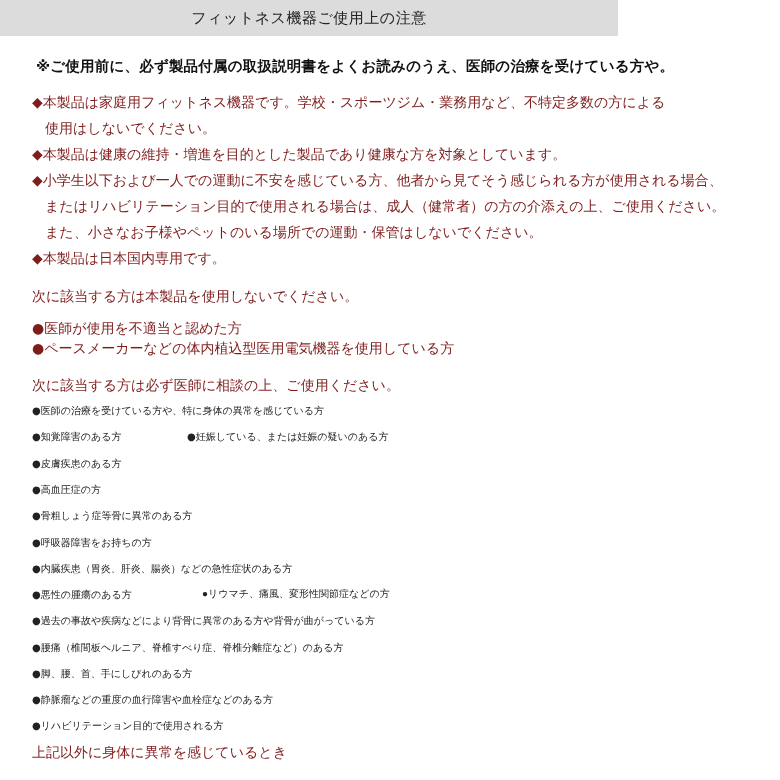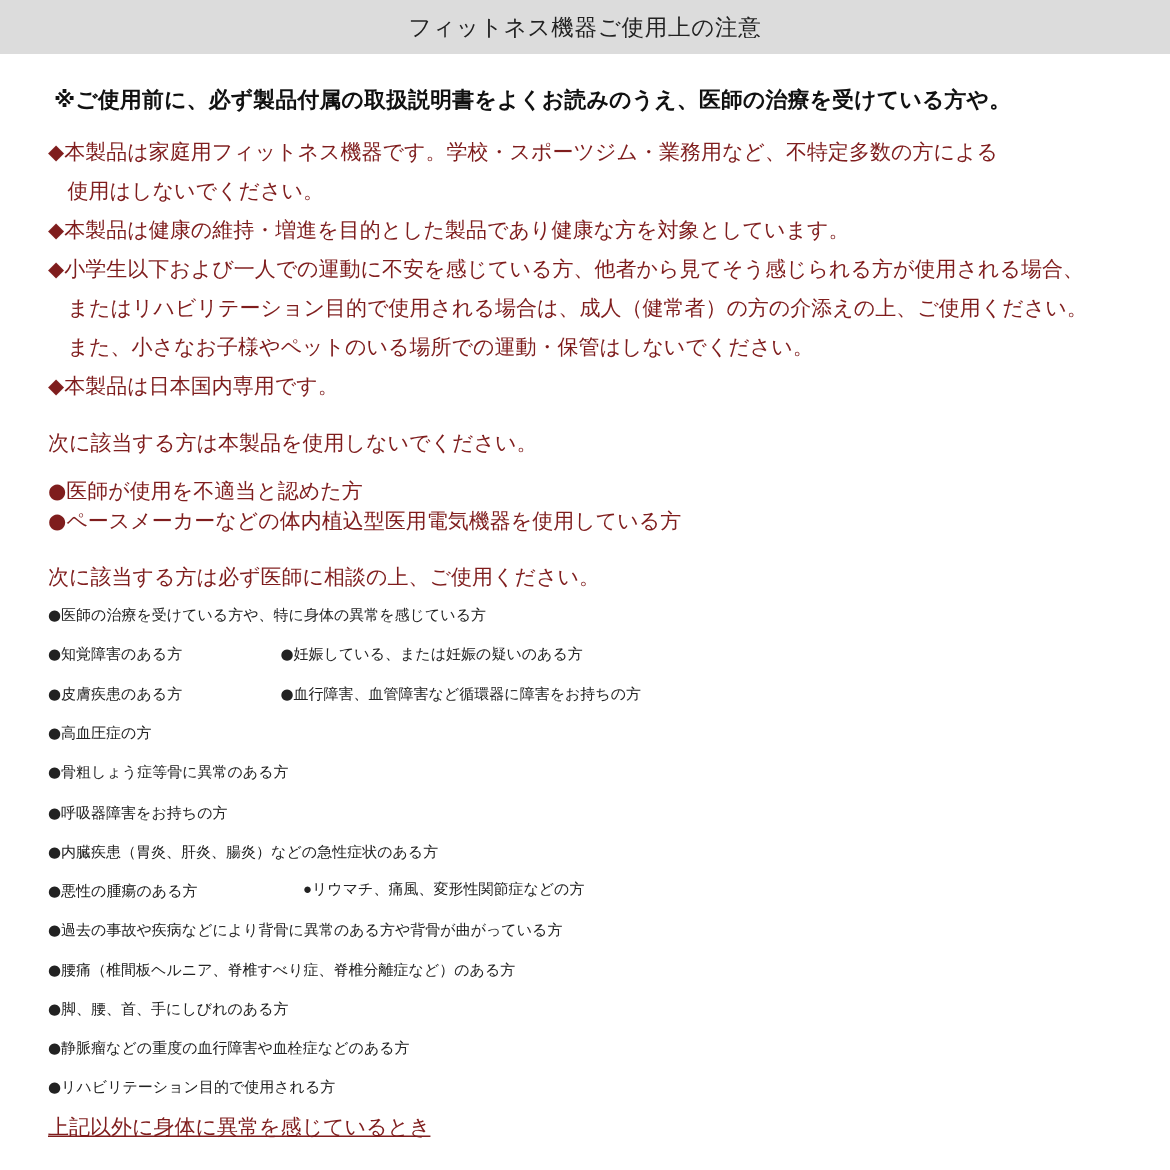"フィットネス機器ご使用上の注意" .header-bar { width: 780px -> 618px }
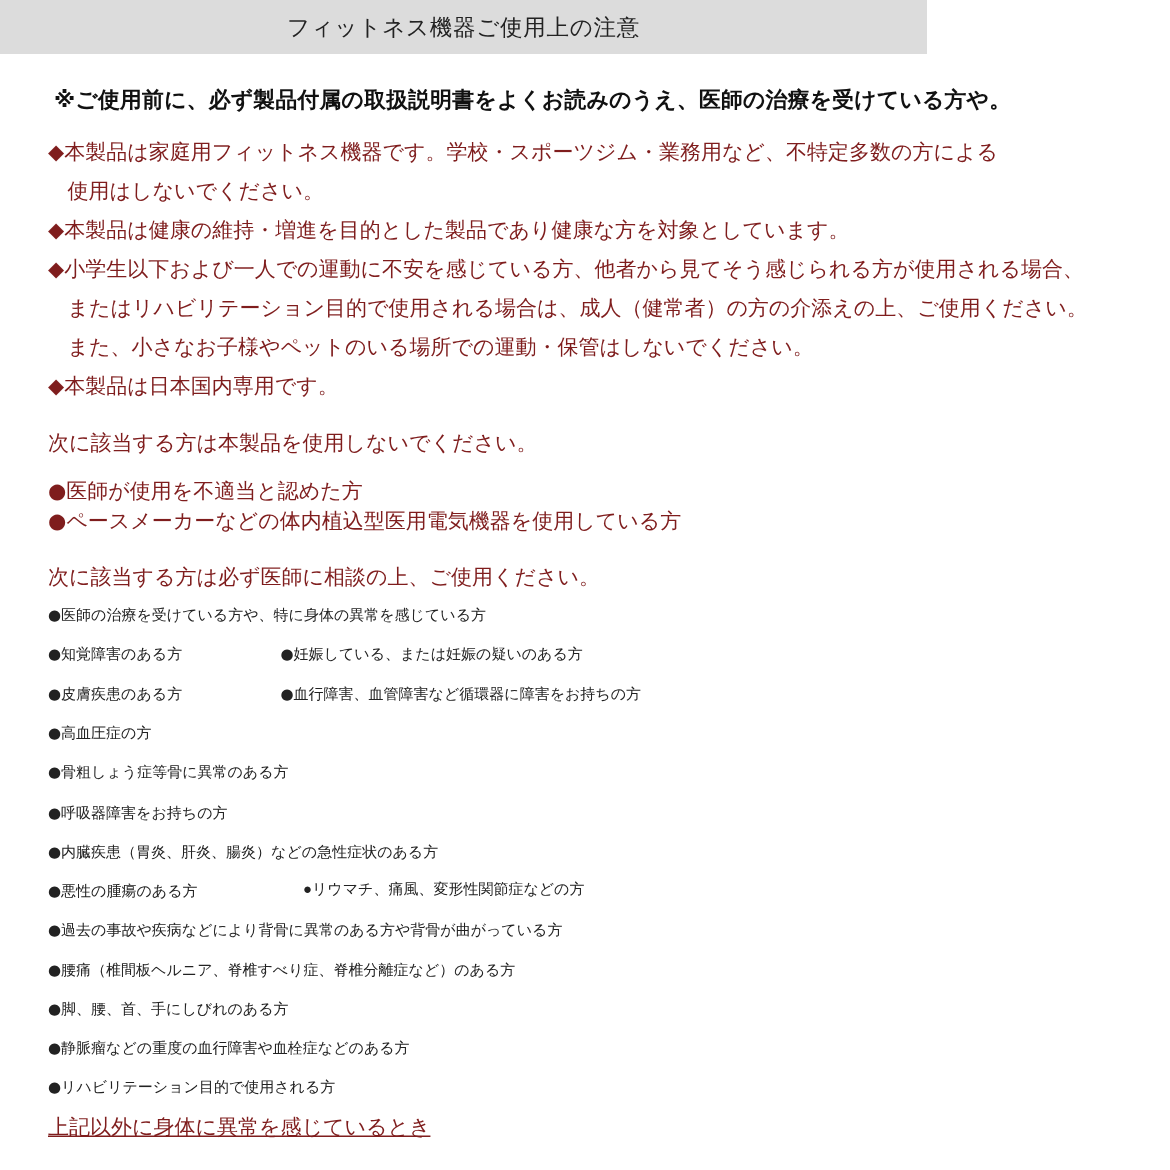"●血行障害、血管障害など循環器に障害をお持ちの方" span.col2 { html: <span>●血行障害、血管障害など循環器に障害をお持ちの方</span> -> none }
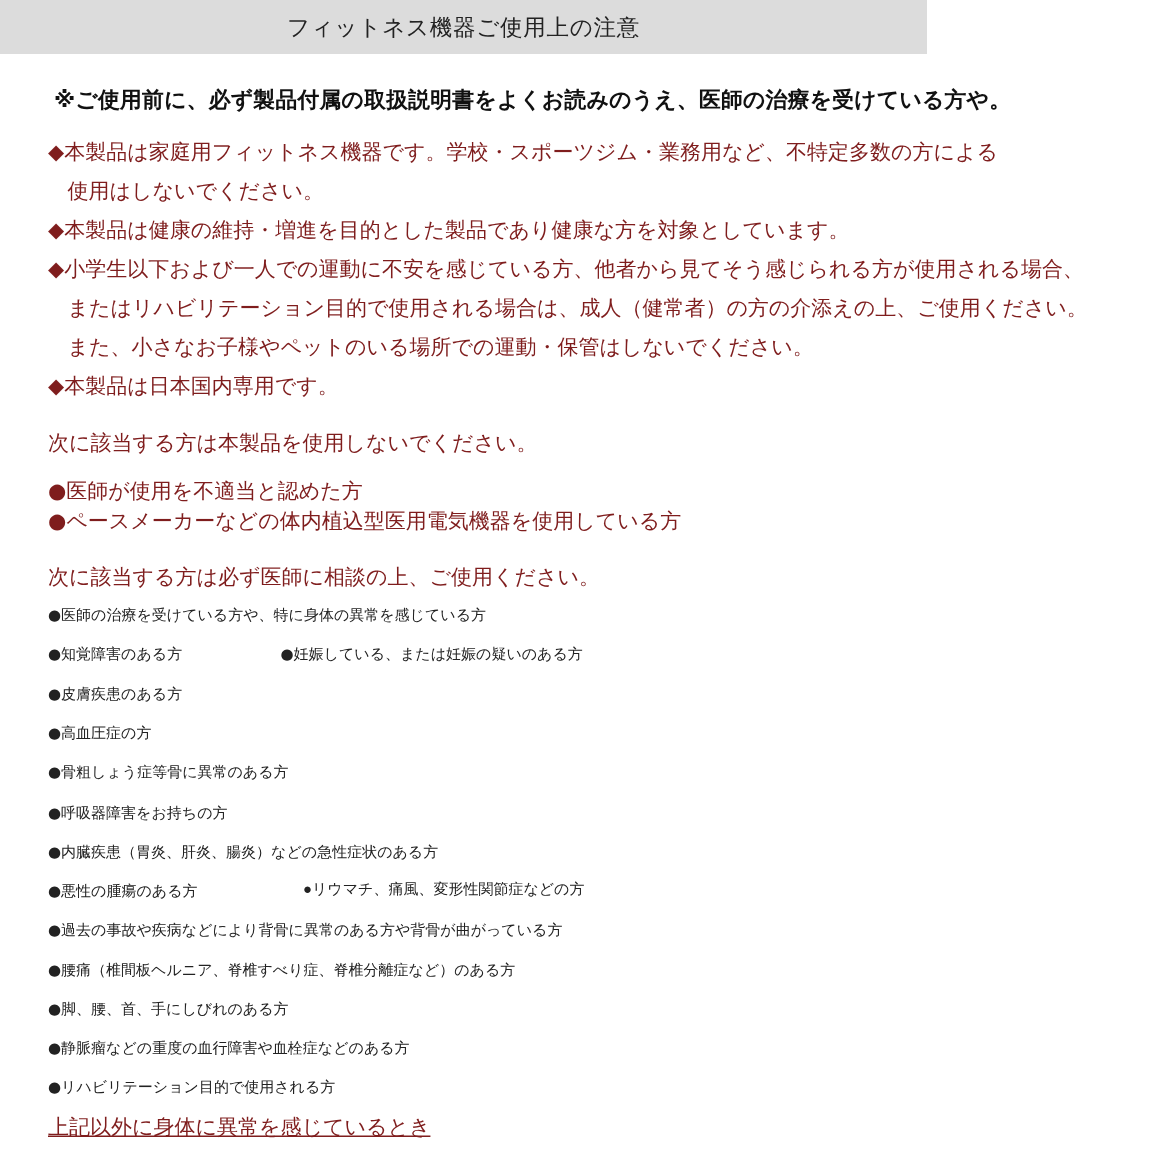"上記以外に身体に異常を感じているとき" div.line { text-decoration: underline -> none }
